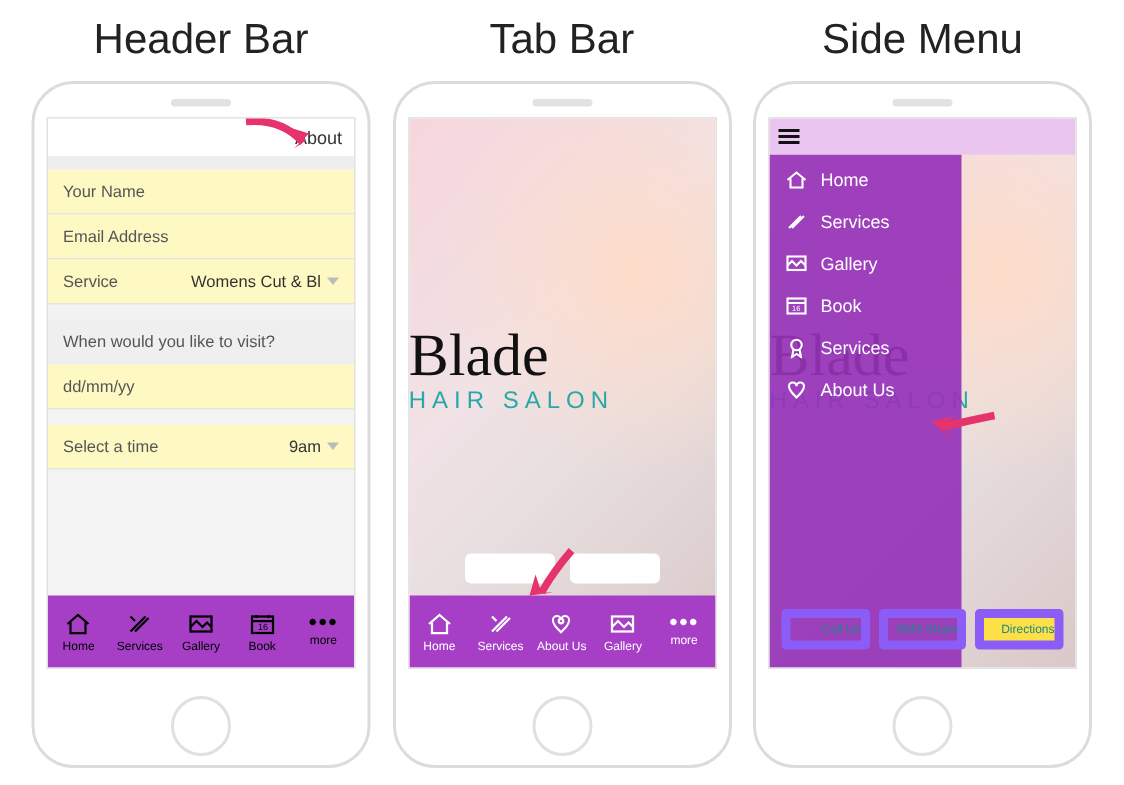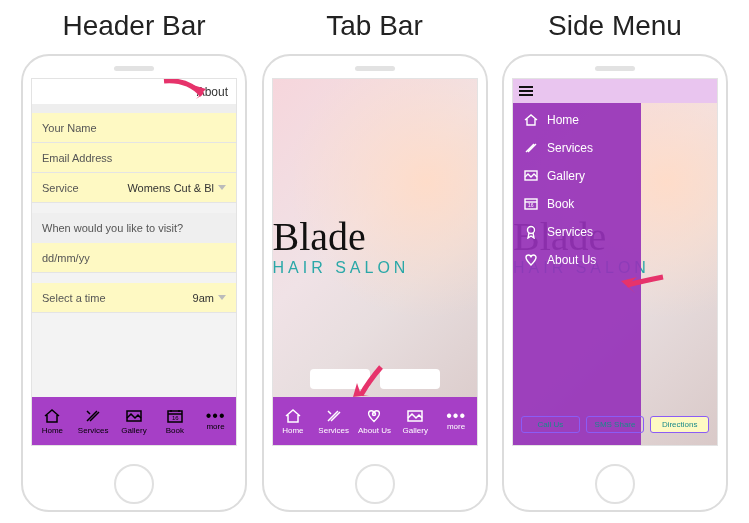"Call Us" .outline-btn { border: 1px solid #8b5cf6 -> 6px solid #8b5cf6; text-align: center -> right }
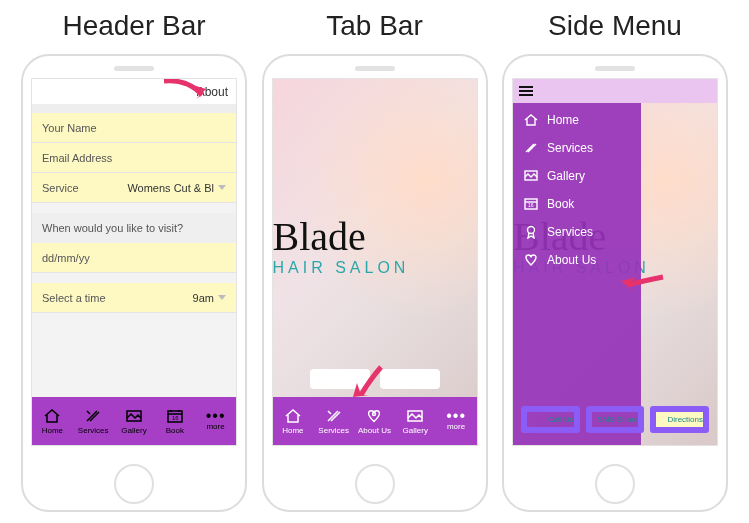"Directions" .outline-btn.filled { background: #fef9c3 -> #fde047 }
